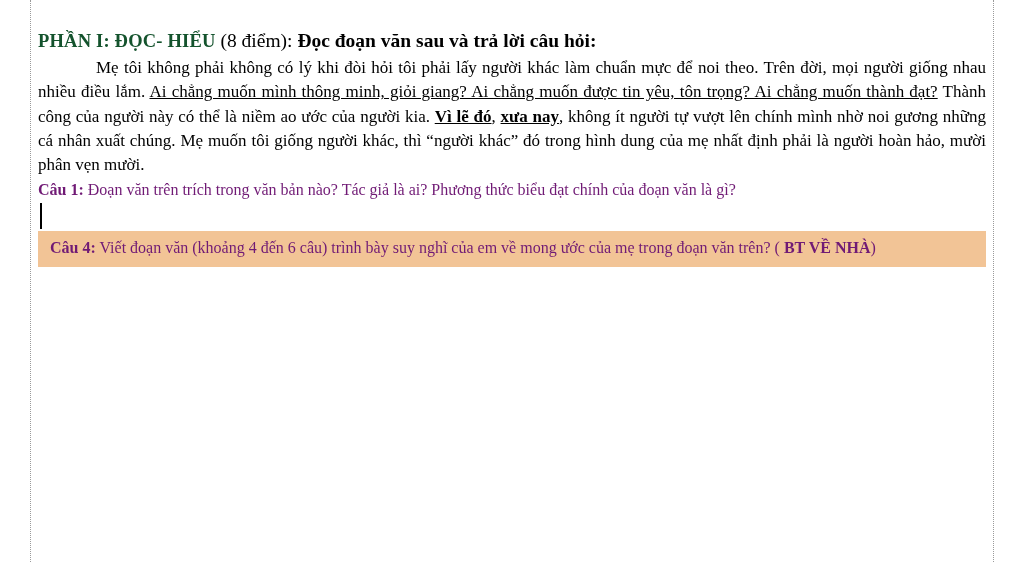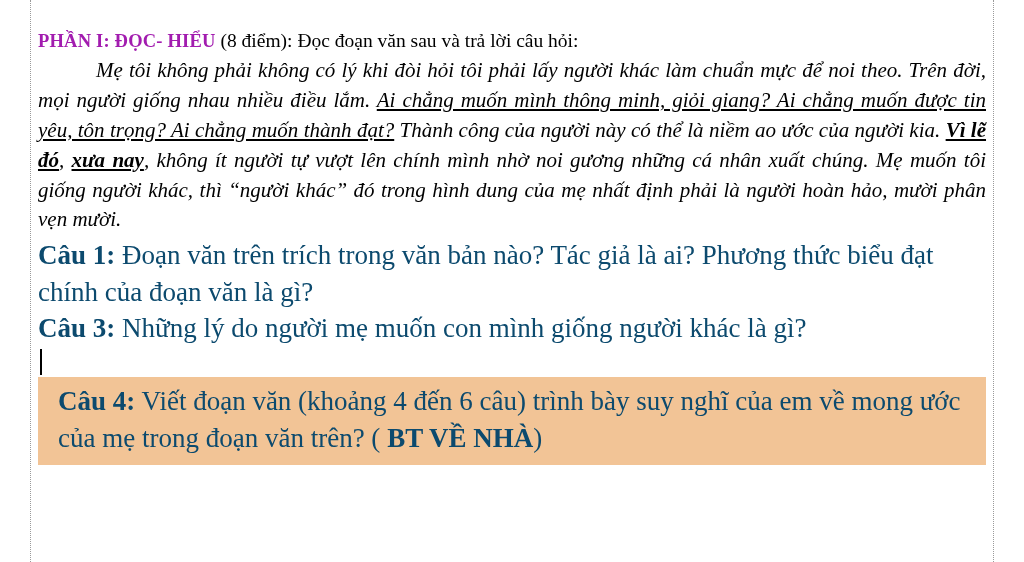"PHẦN I: ĐỌC- HIỂU" .heading-part1 { color: #a21caf -> #14532d }
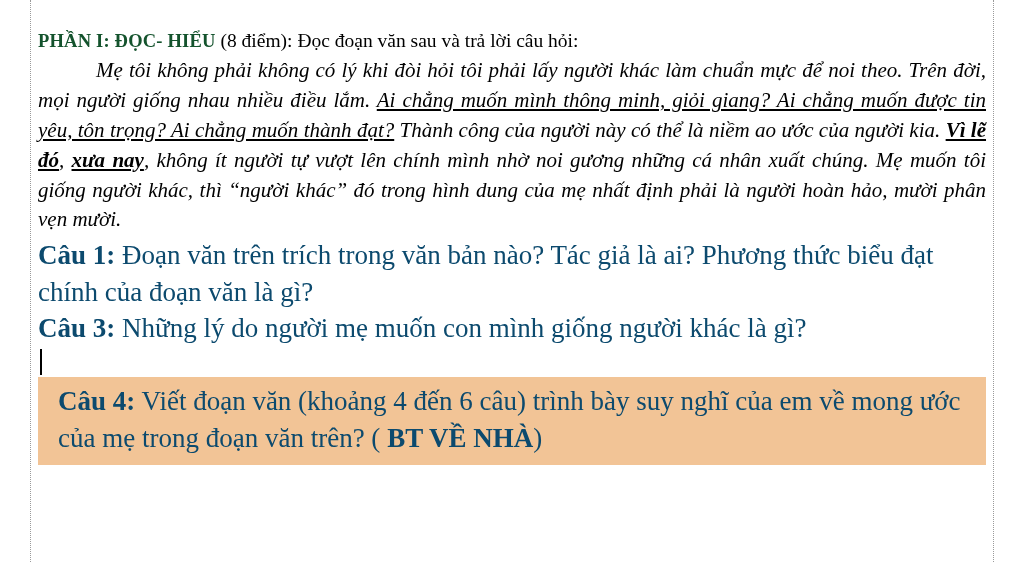"Đọc đoạn văn sau và" .heading-part2 { font-weight: normal -> bold }
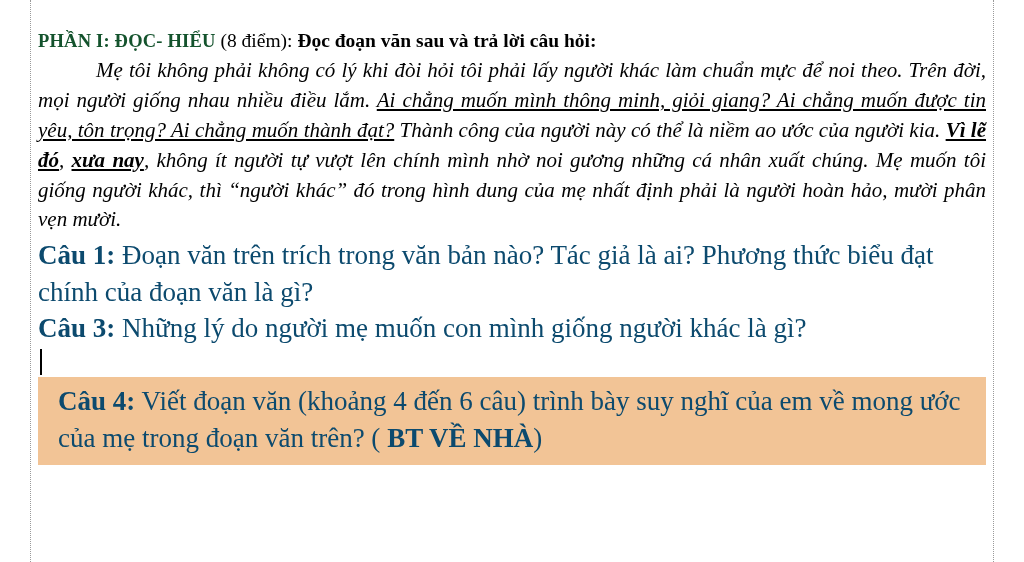"Mẹ tôi không phải không" .passage { font-size: 21px -> 17px; font-style: italic -> none }
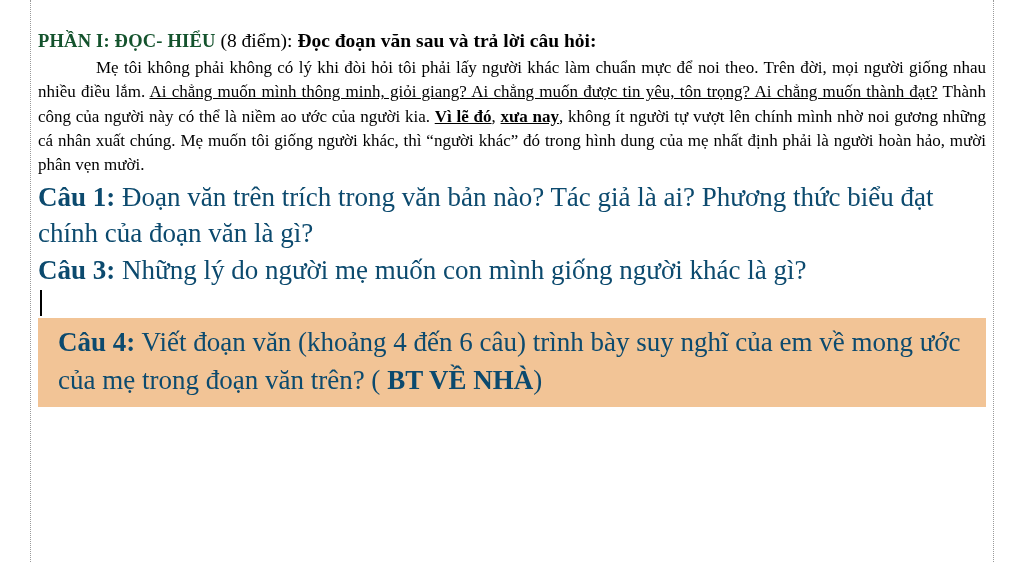"Câu 1: Đoạn văn trên" .question { color: #0c4a6e -> #701a75; font-size: 27px -> 16px }
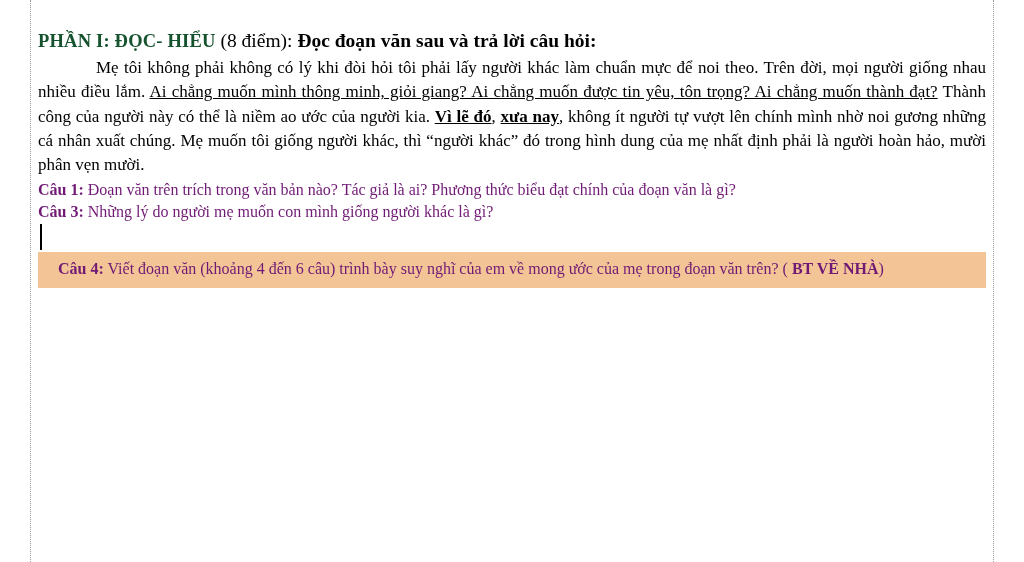"Câu 3: Những lý do" p.question { html: <p> <b>Câu 3:</b><span> Những lý do người mẹ muốn con mình giống người khác là gì?</span> </p> -> none }
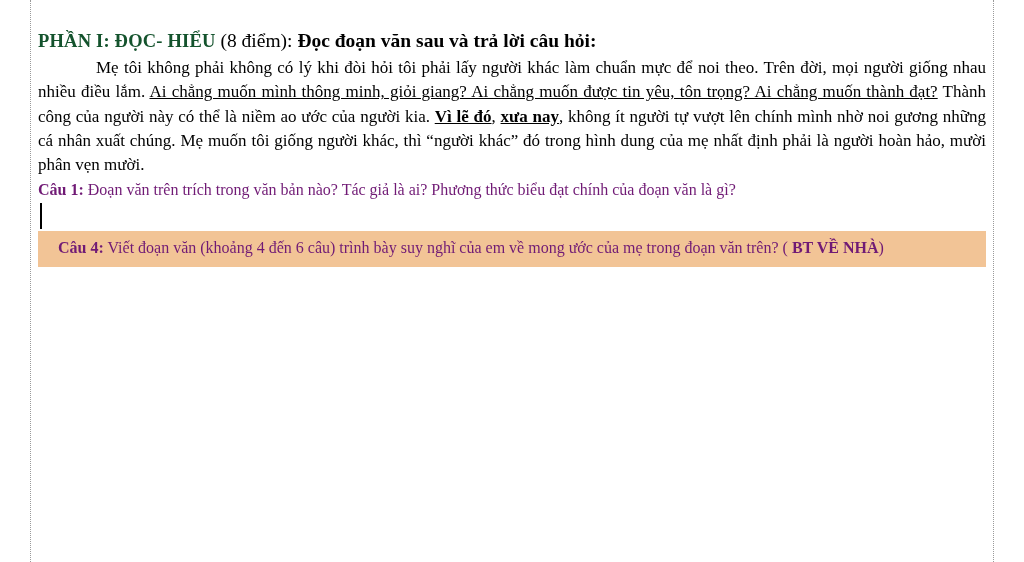"Câu 4: Viết đoạn văn" .highlight-box { padding: 6px 6px 8px 20px -> 6px 6px 8px 12px }
